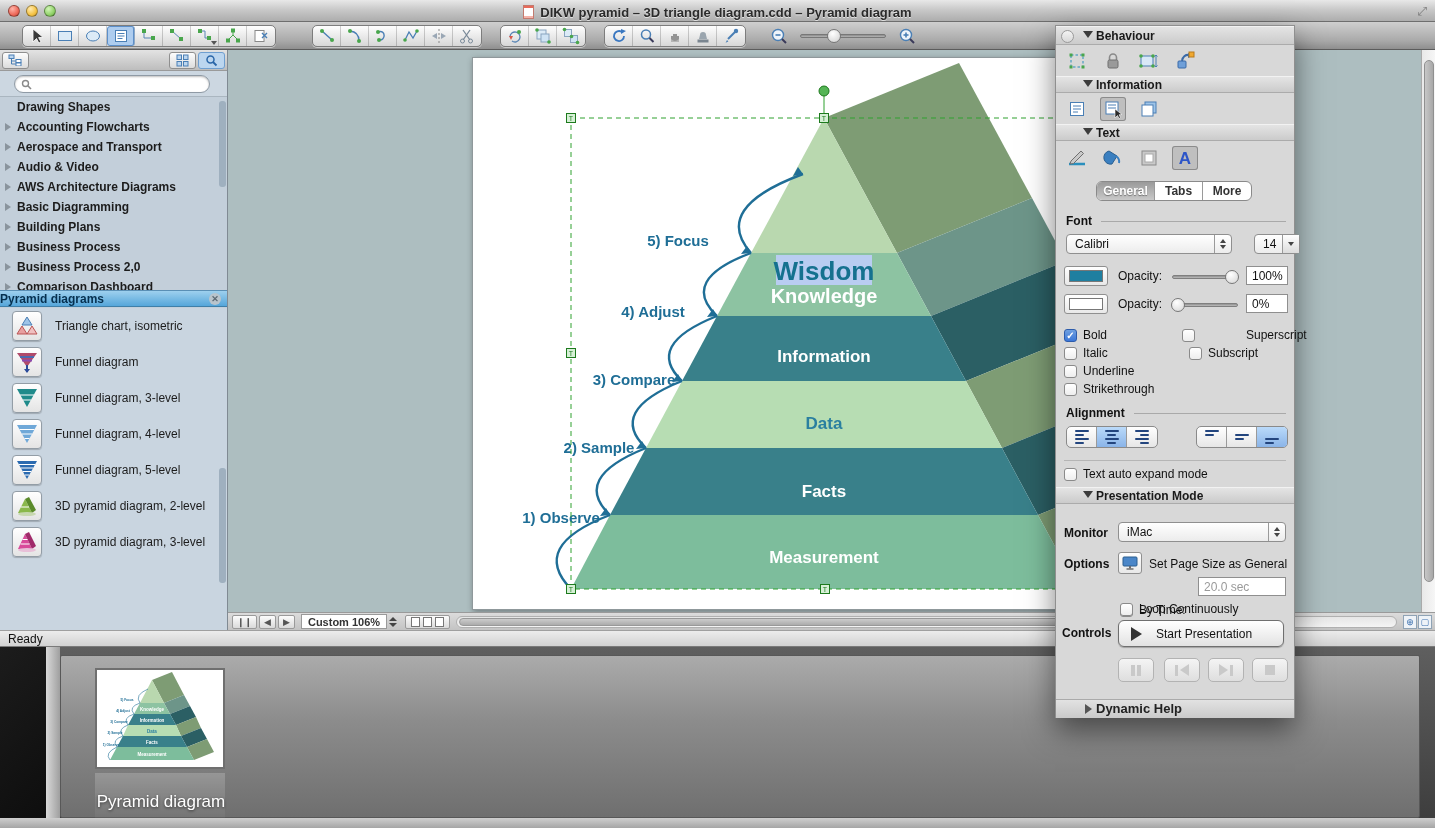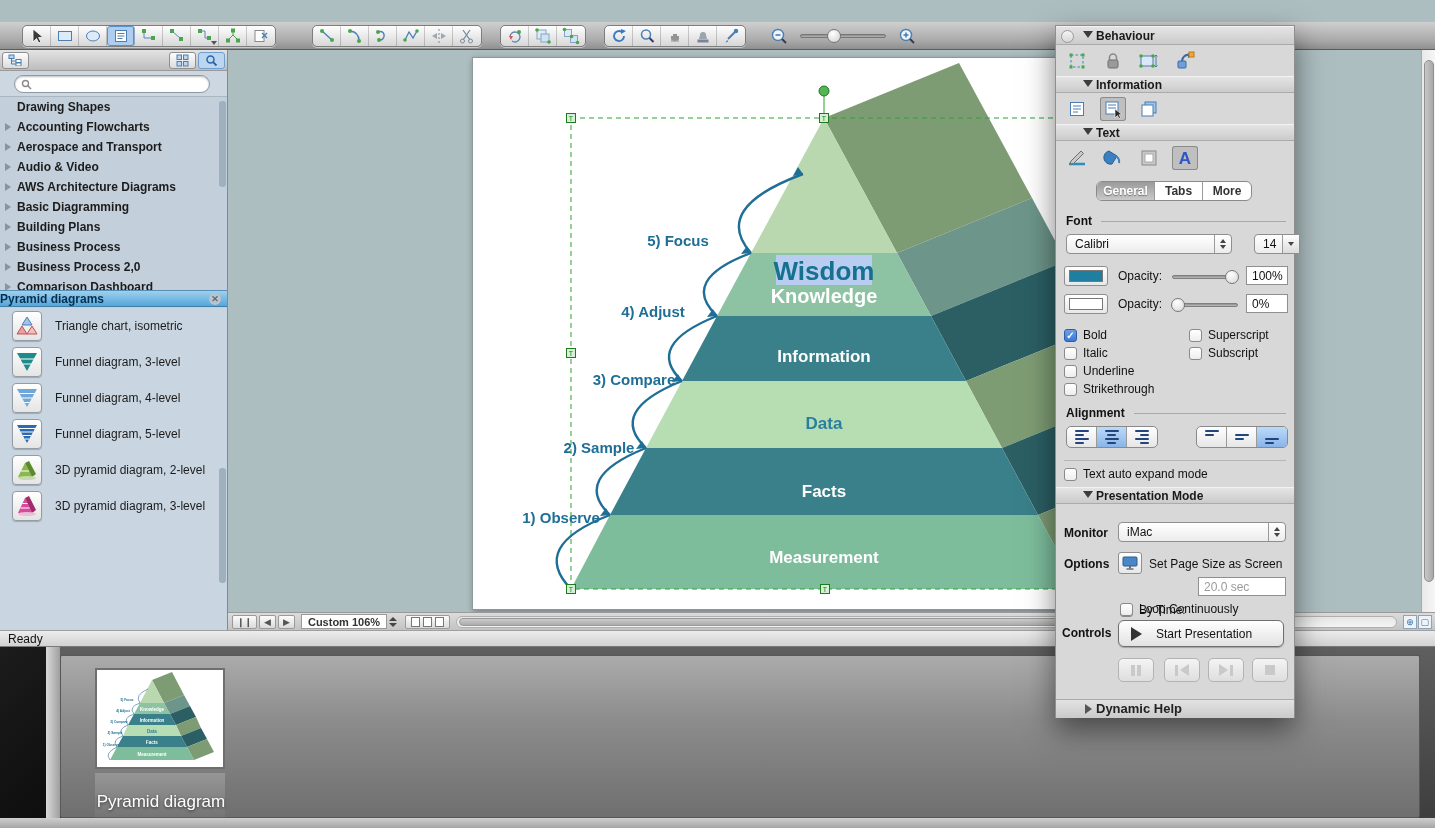"DIKW pyramid – 3D triangle" div { html: none -> <div> <div></div> <div></div> <div></div> <div><span></span><span>DIKW pyramid – 3D triangle diagram.cdd – Pyramid diagram</span></div> <div>⤢</div> </div> }
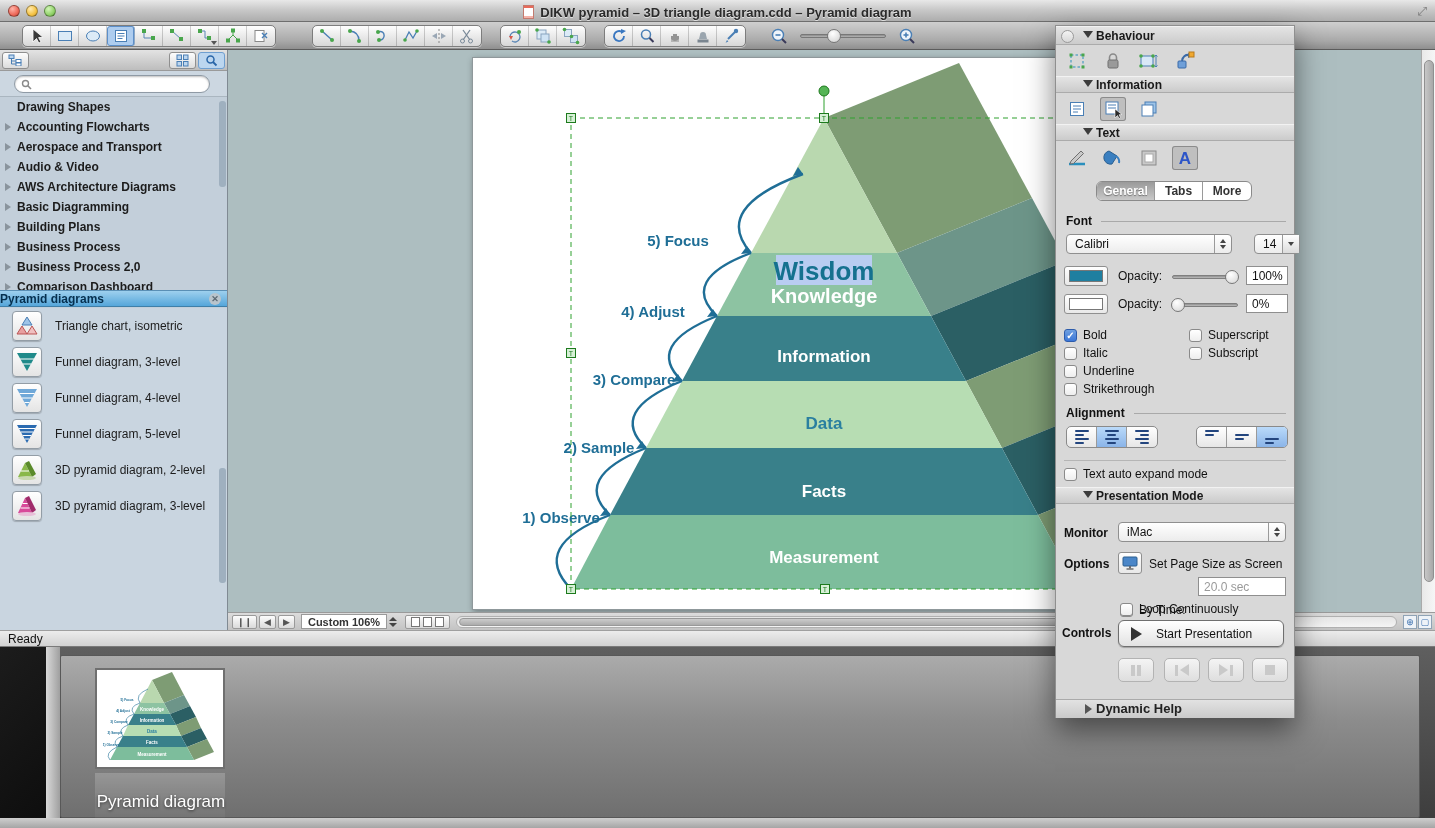"Superscript" div.cb { gap: none -> 45px; left: 133px -> 126px }
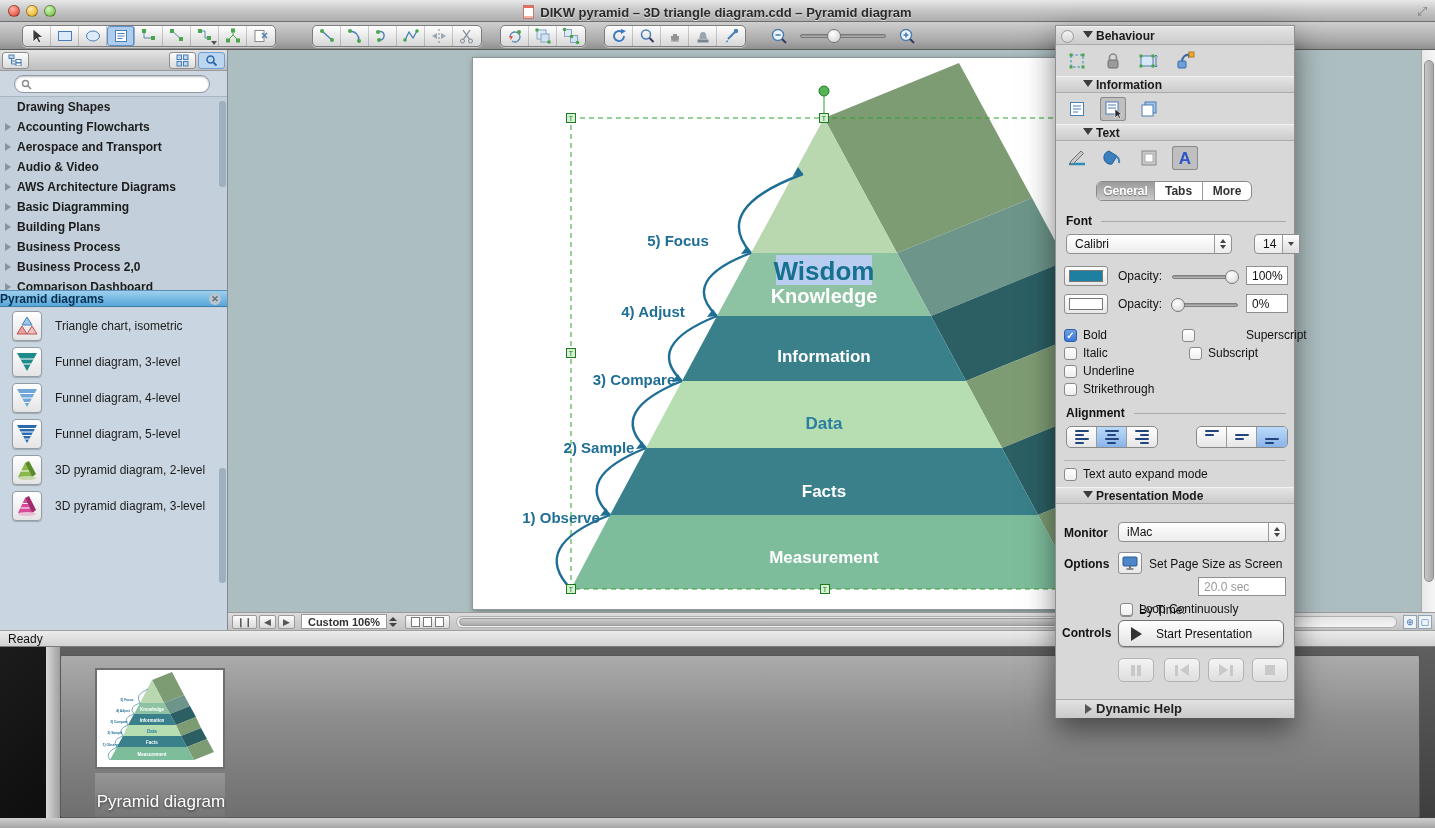"Funnel diagram" div.shape-row { html: none -> <div> <div> <svg> <polygon></polygon> <rect></rect> <rect></rect> <line></line> <polygon></polygon> </svg> </div> <div>Funnel diagram</div> </div> }
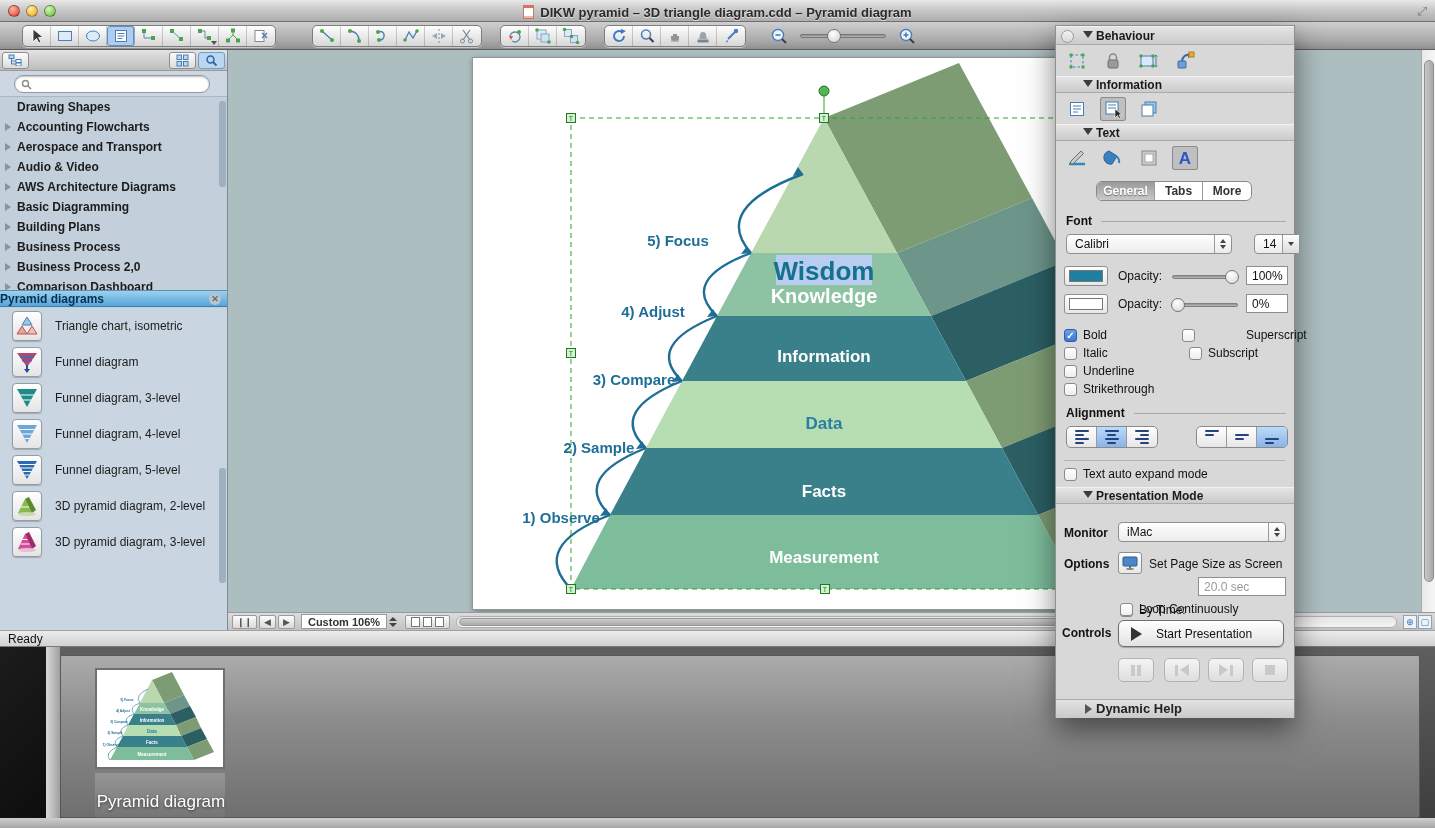"Set Page Size as Screen" div.ptext { text: Screen -> General }
